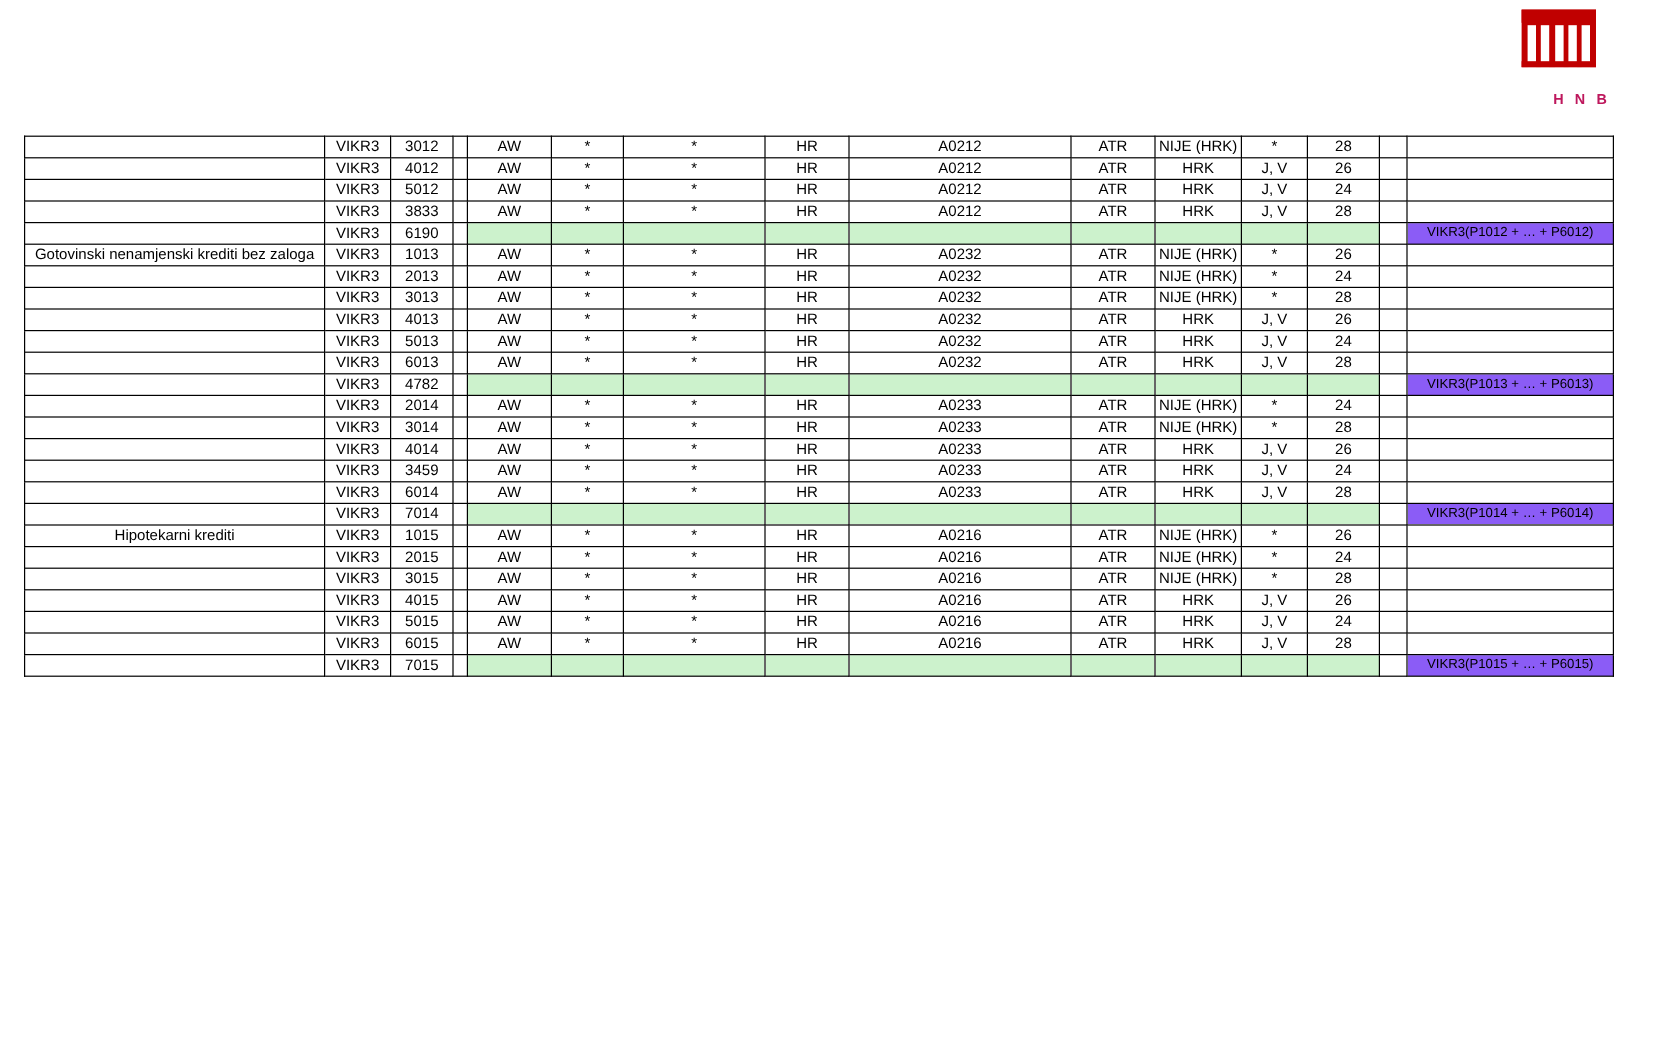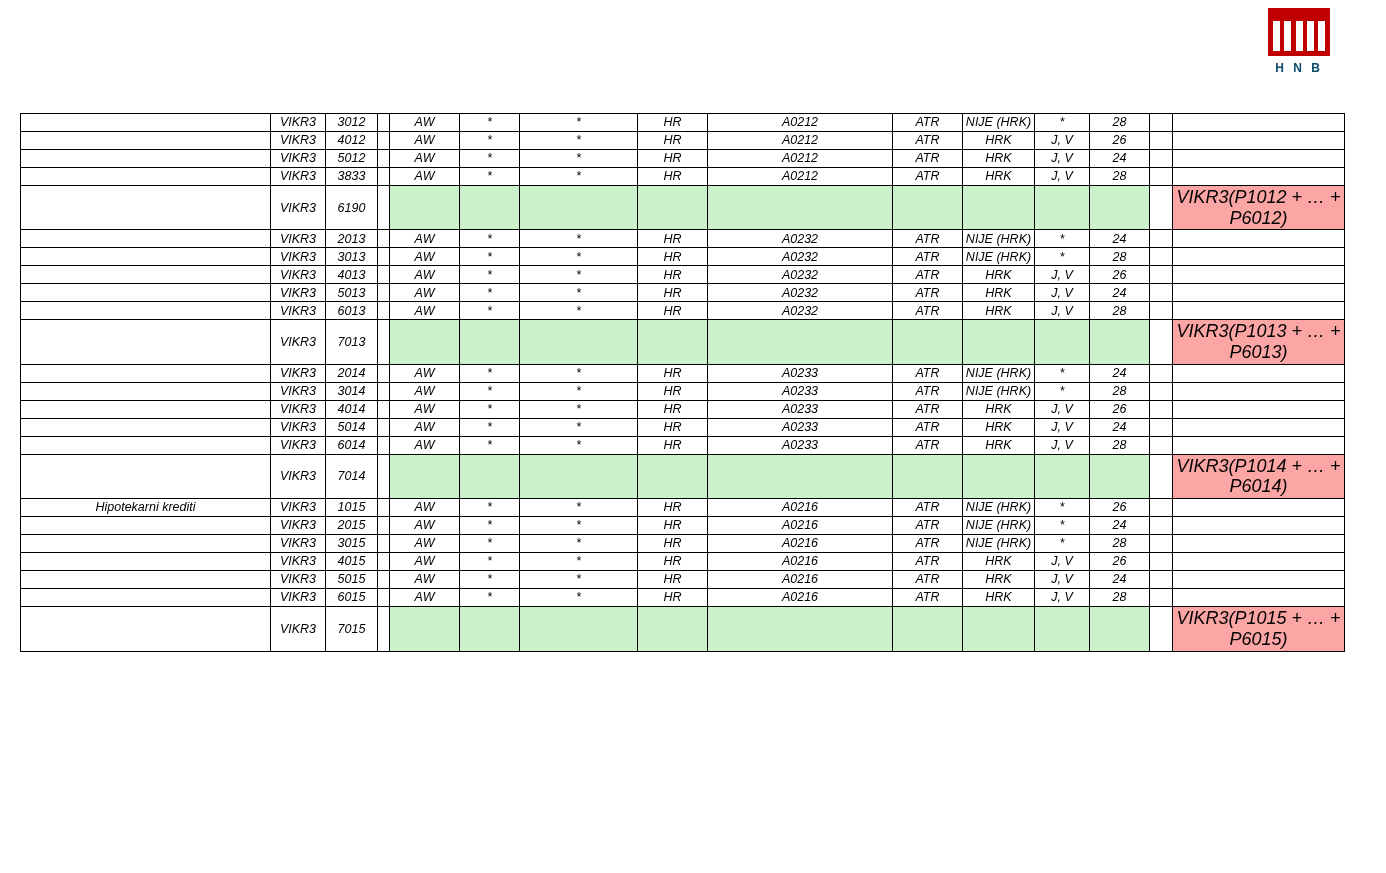"H N B" .logo-text { color: #0c4a6e -> #be185d; margin-top: 5px -> 20px; text-align: none -> right }
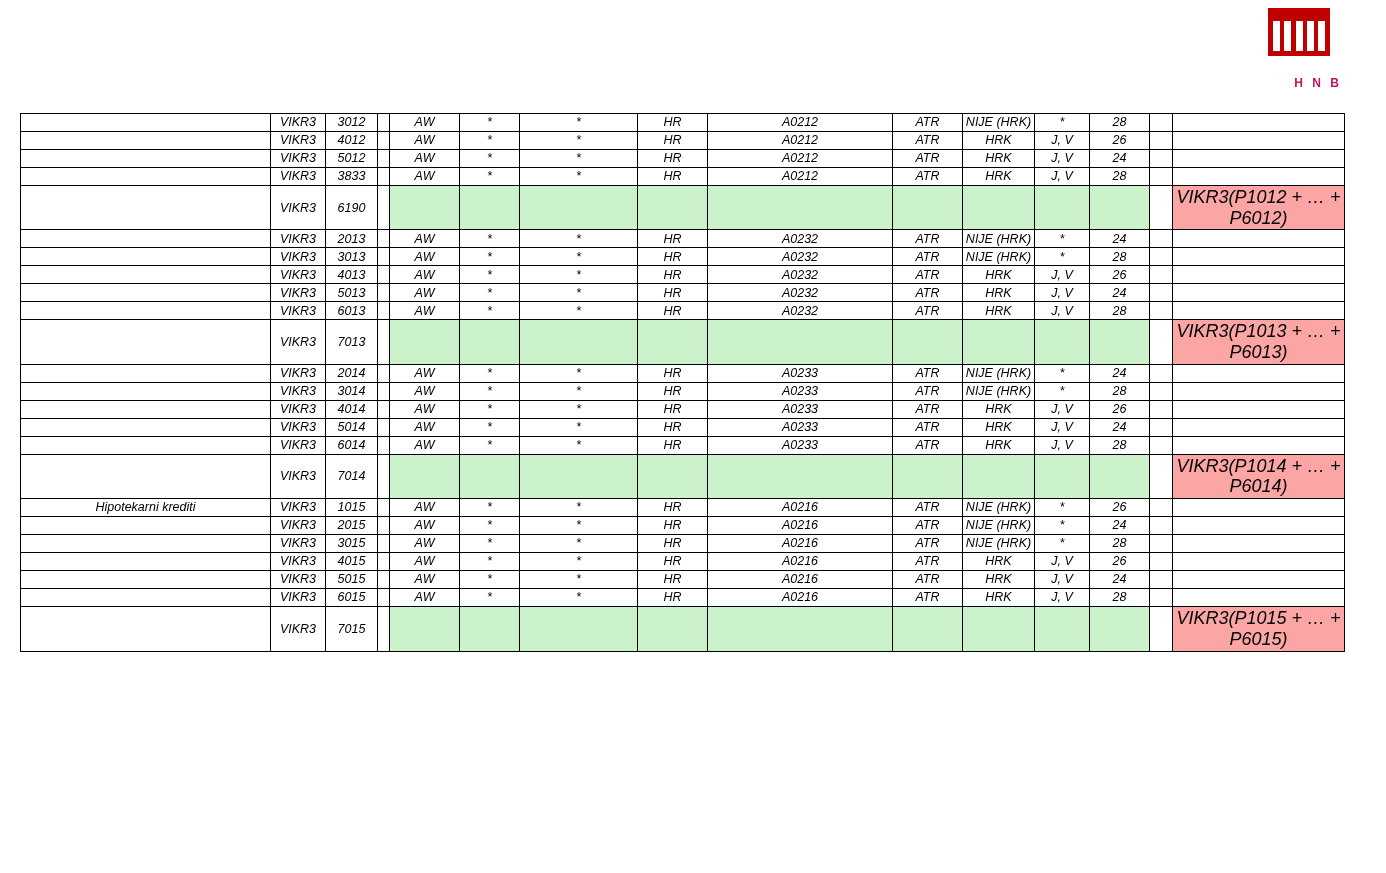"VIKR3" table.matrix { font-style: italic -> none }
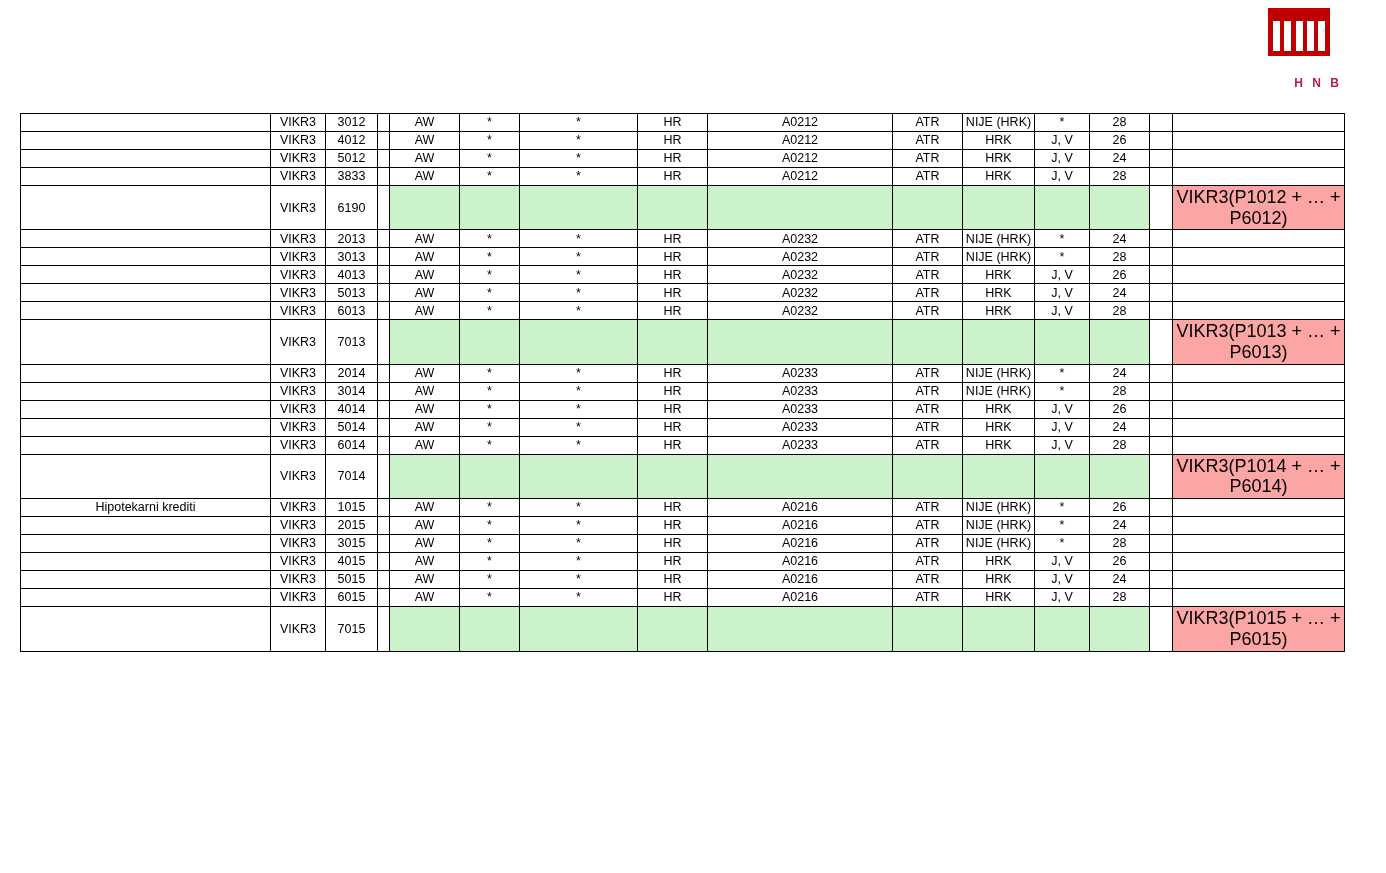"VIKR3(P1012 + … + P6012)" td.sumlabel { background: #fca5a5 -> #8b5cf6; font-size: 18px -> 11px }
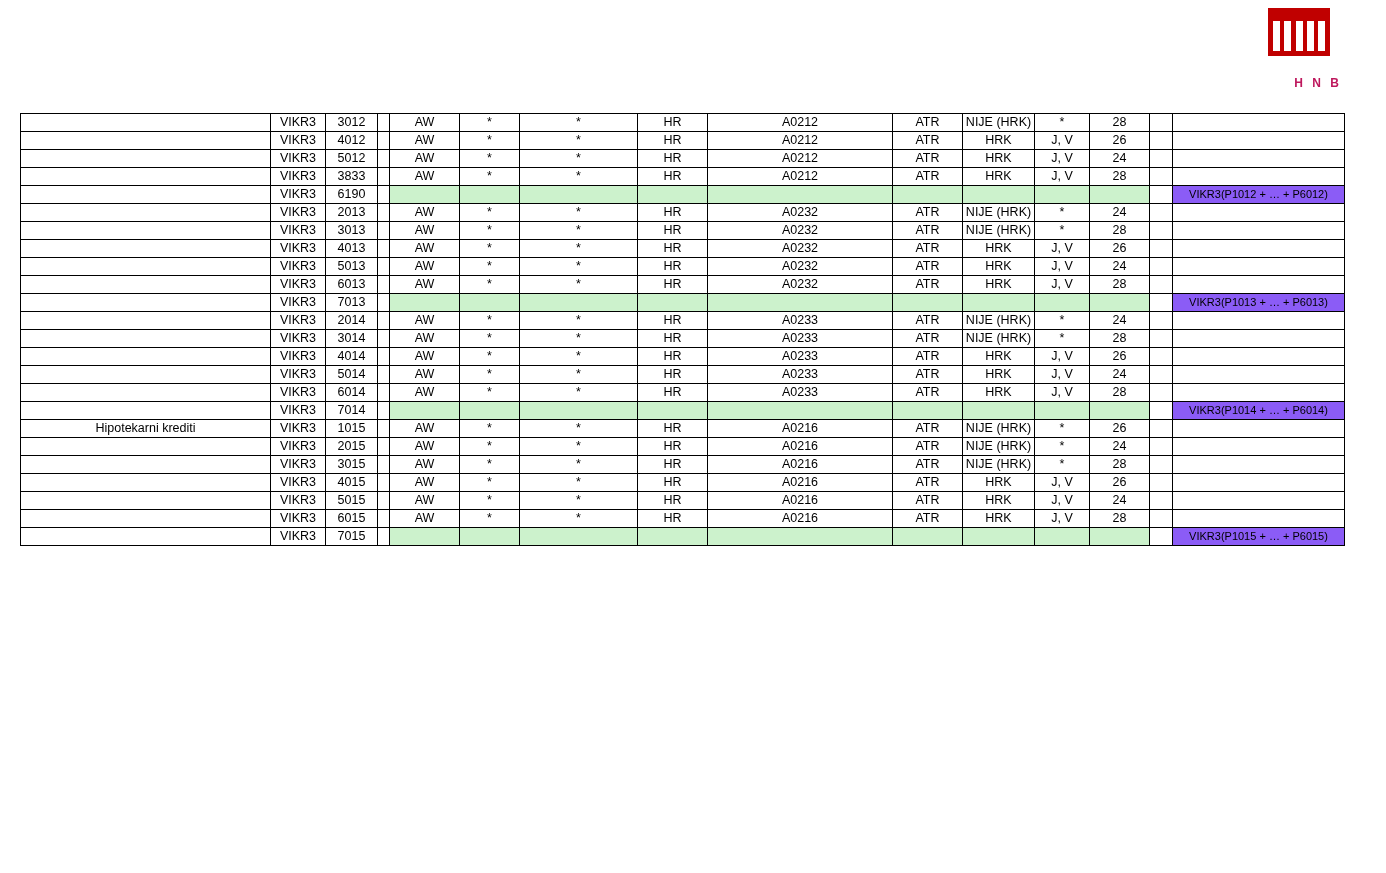"Gotovinski nenamjenski krediti bez" tr { html: none -> <tr> <td>Gotovinski nenamjenski krediti bez zaloga</td> <td>VIKR3</td> <td>1013</td> <td></td> <td>AW</td> <td>*</td> <td>*</td> <td>HR</td> <td>A0232</td> <td>ATR</td> <td>NIJE (HRK)</td> <td>*</td> <td>26</td> <td></td> <td></td> </tr> }
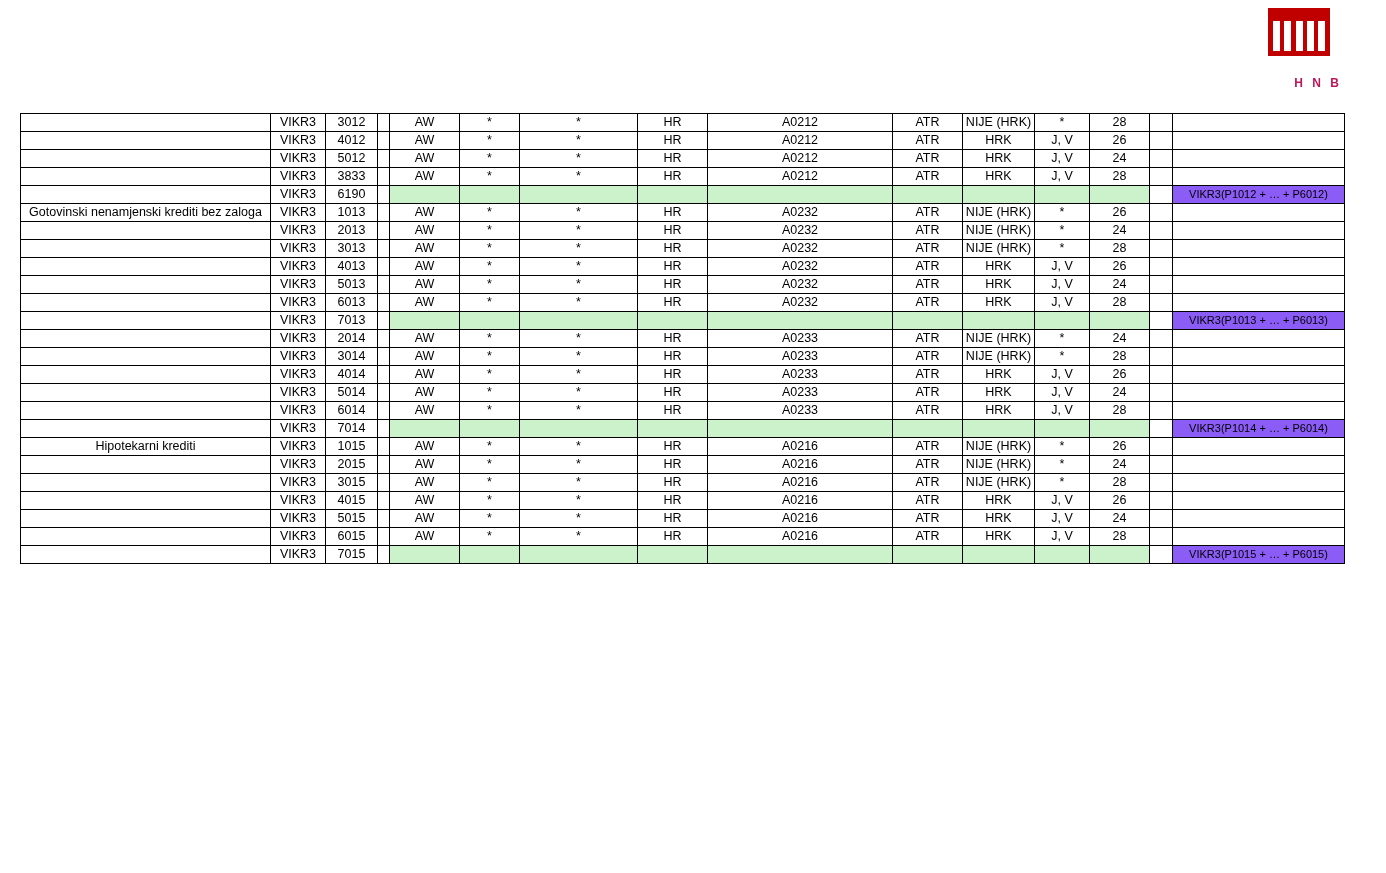"7013" td.tall { text: 7013 -> 4782 }
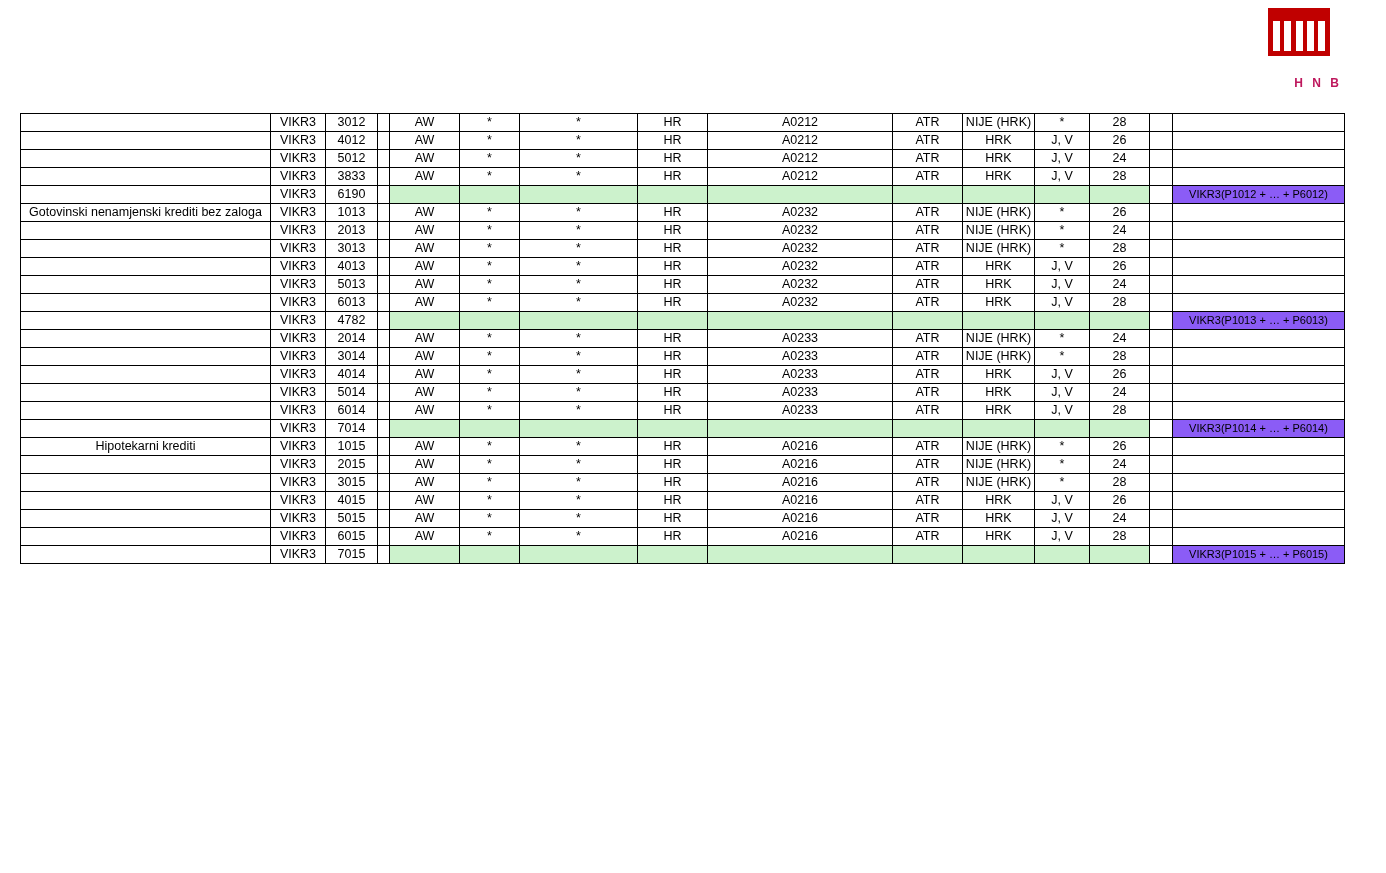"5014" td { text: 5014 -> 3459 }
